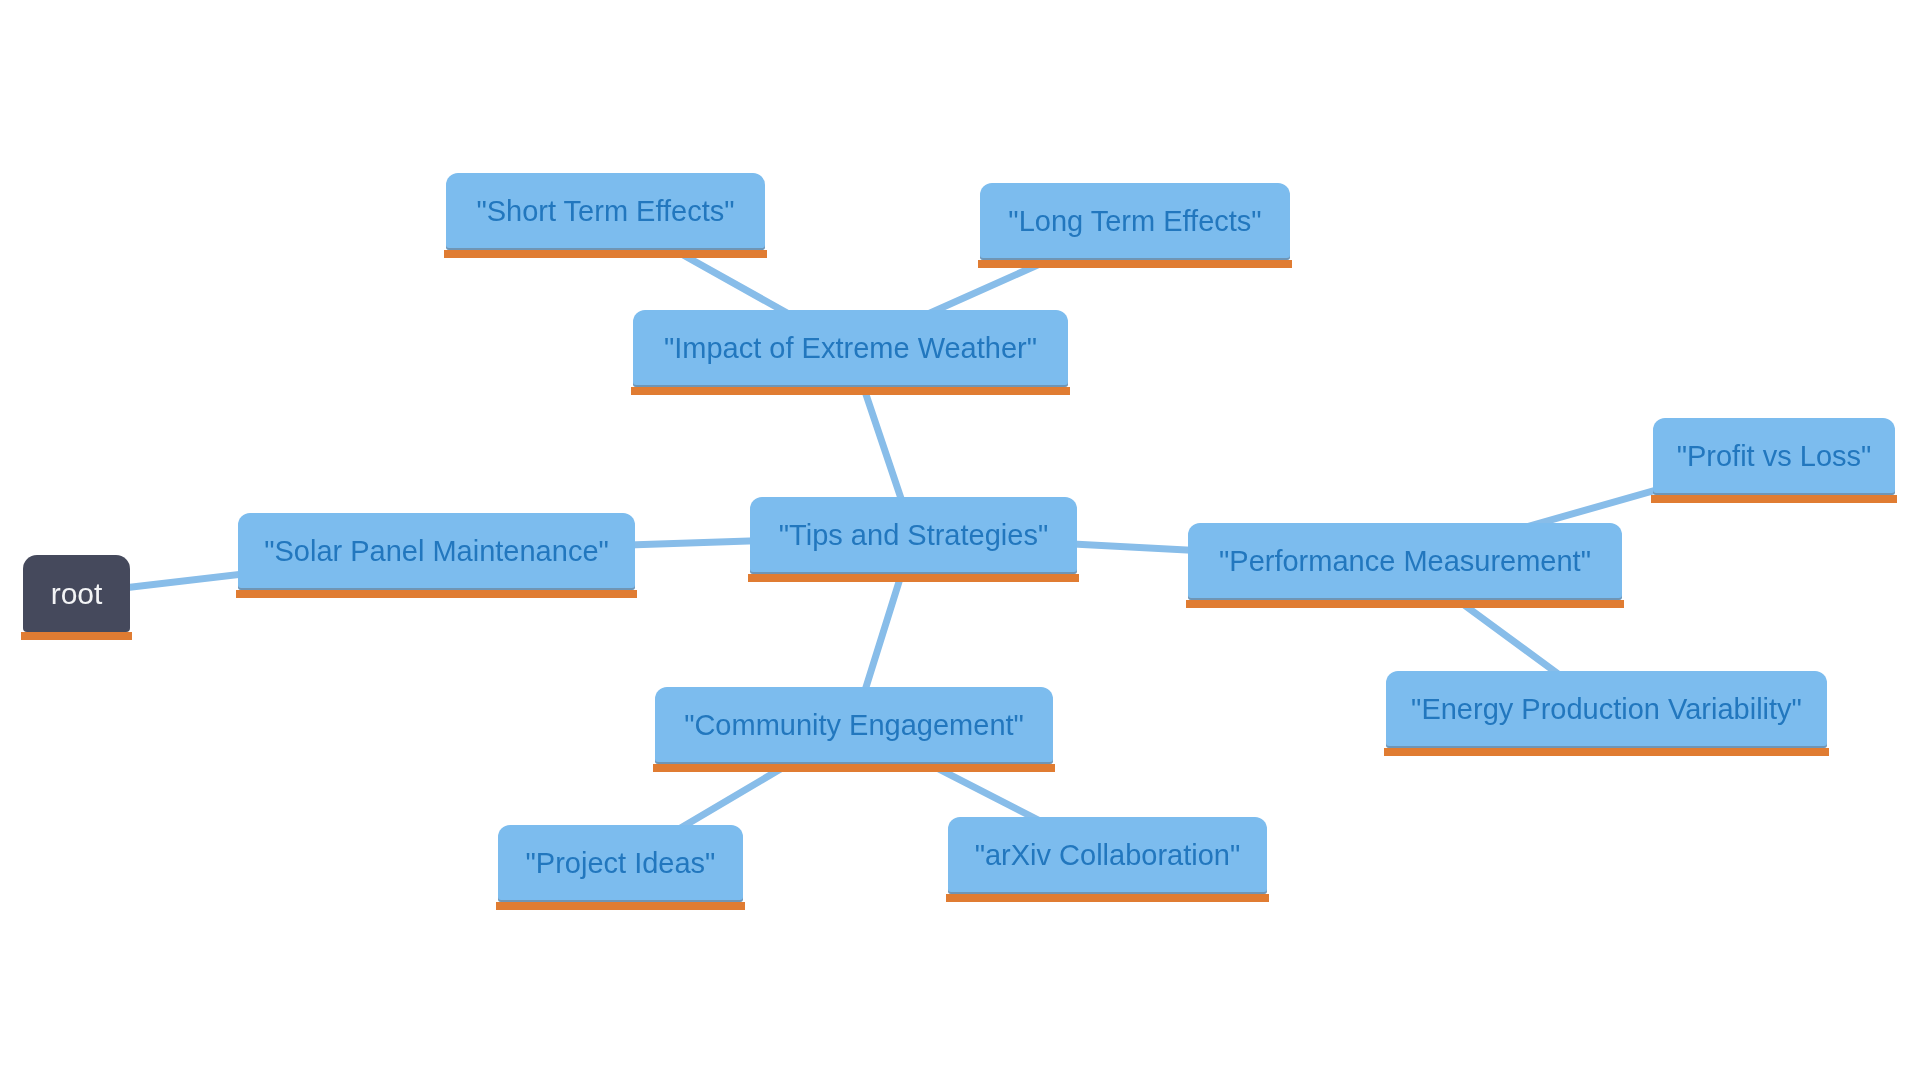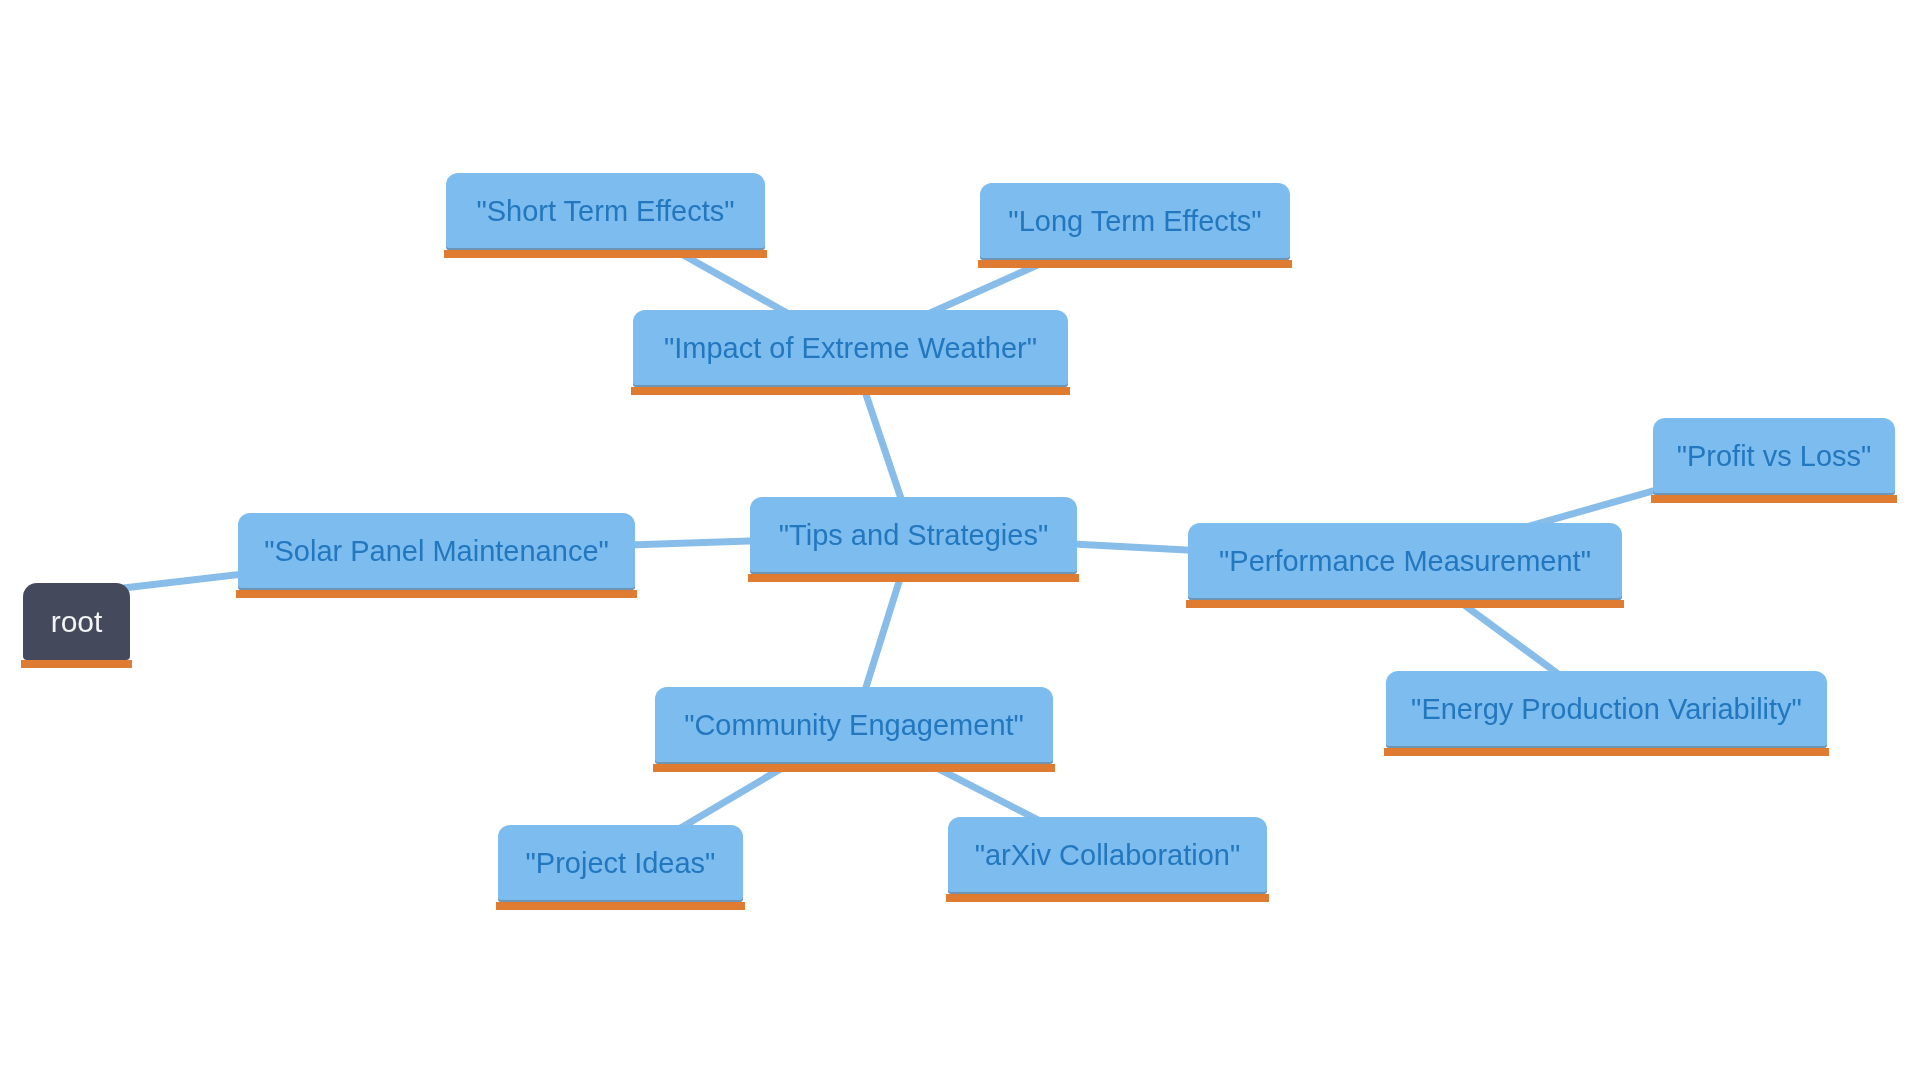"root" div.node { margin-top: 28px -> none }
